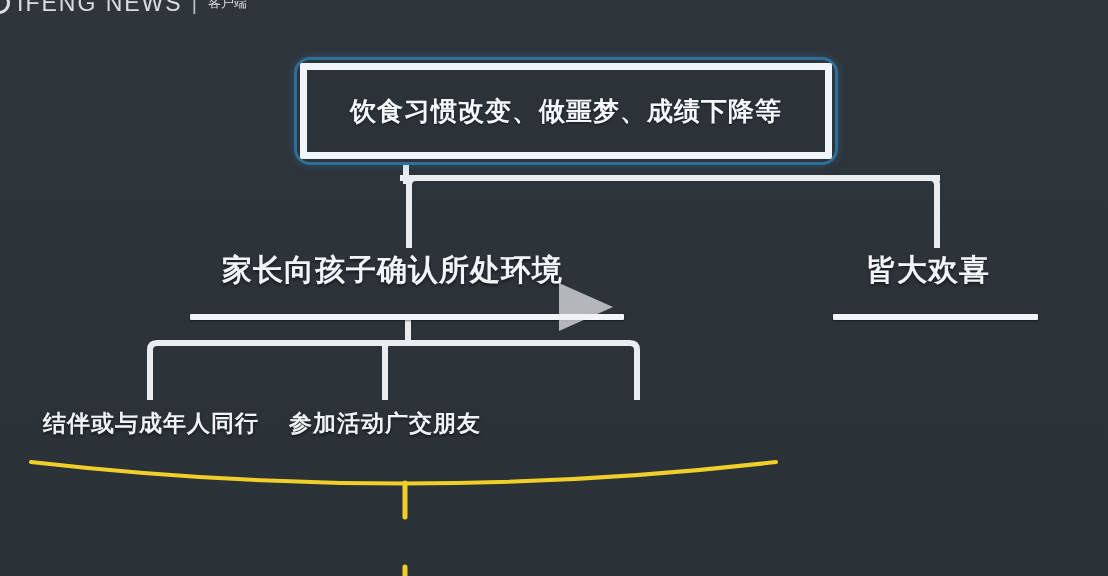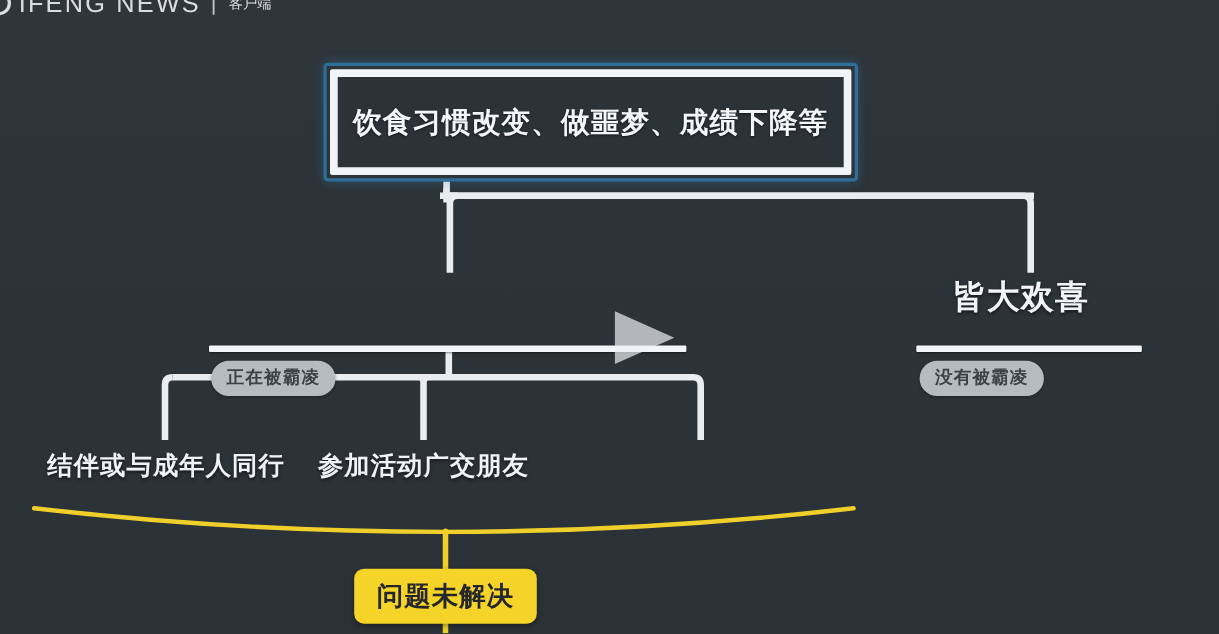"饮食习惯改变、做噩梦、成绩下降等" #root-box { border-radius: 4px -> 16px; width: 486px -> 544px }
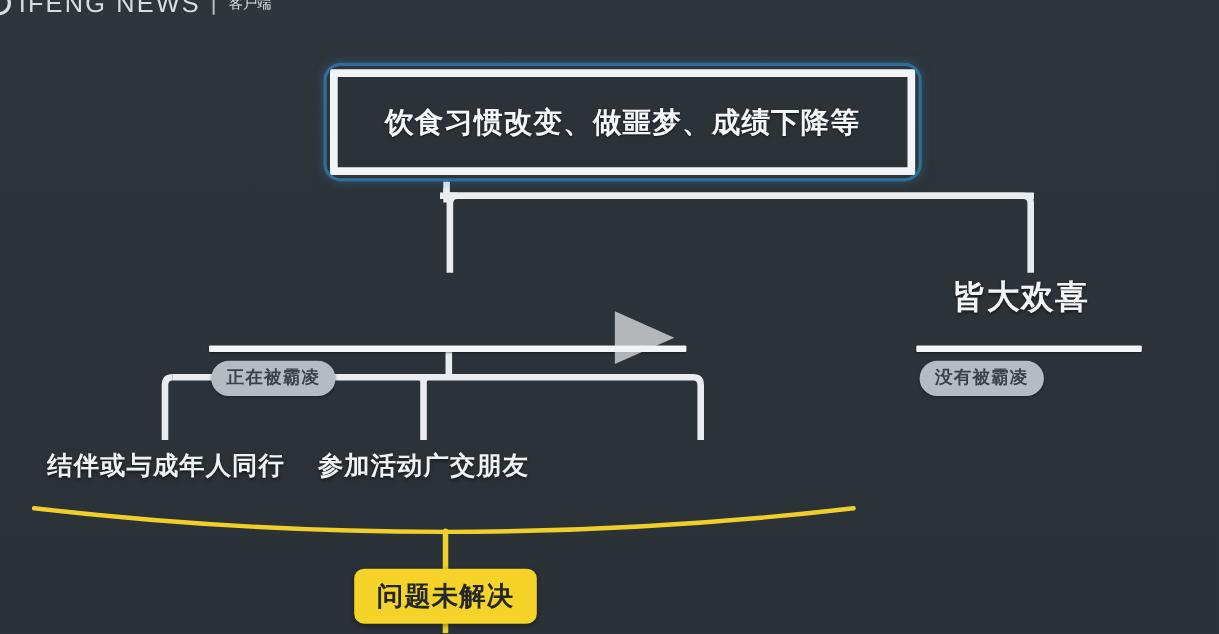"家长向孩子确认所处环境" div.l2 { html: none -> <div>家长向孩子确认所处环境</div> }
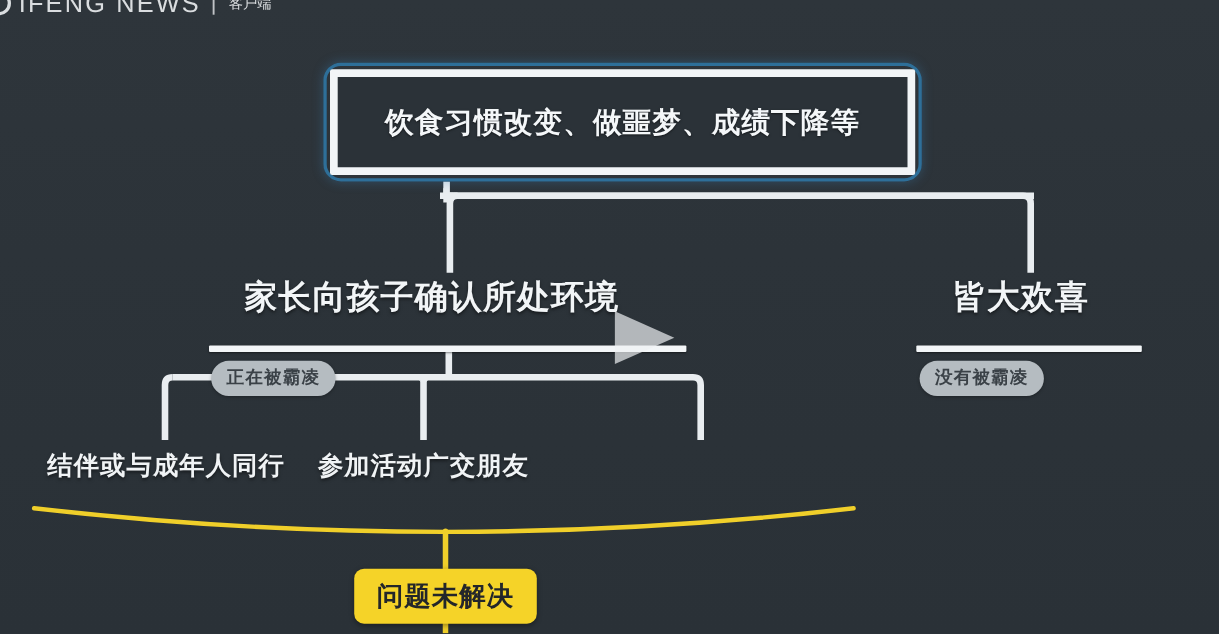"正在被霸凌" div.pill { html: <div>正在被霸凌</div> -> none }
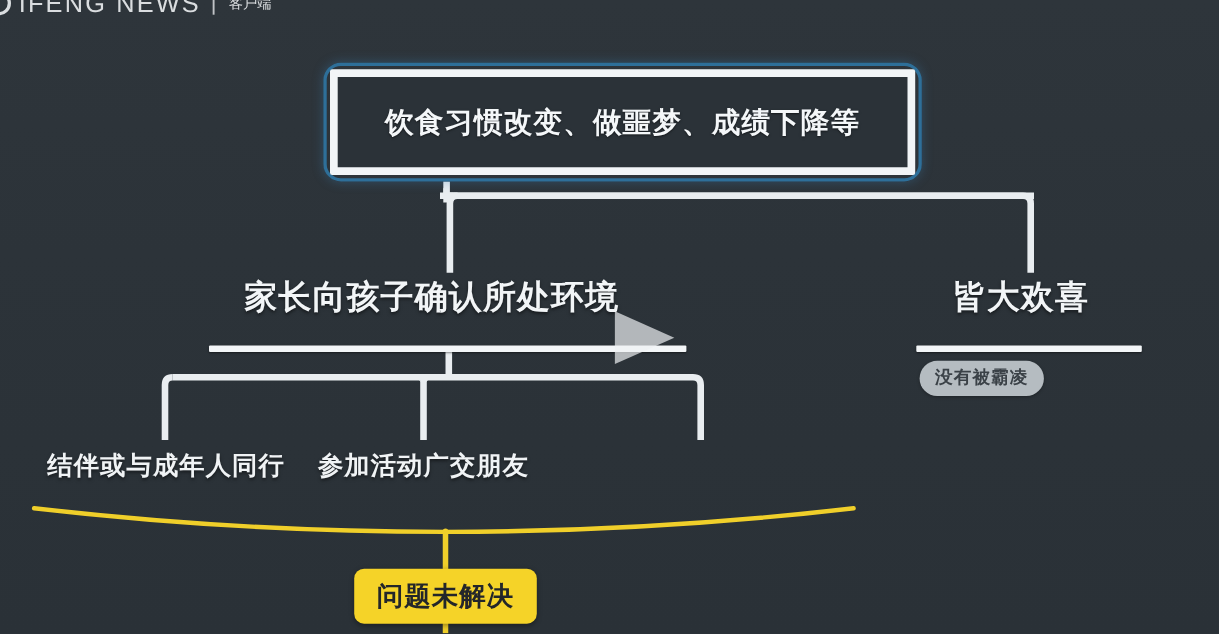"没有被霸凌" div.pill { html: <div>没有被霸凌</div> -> none }
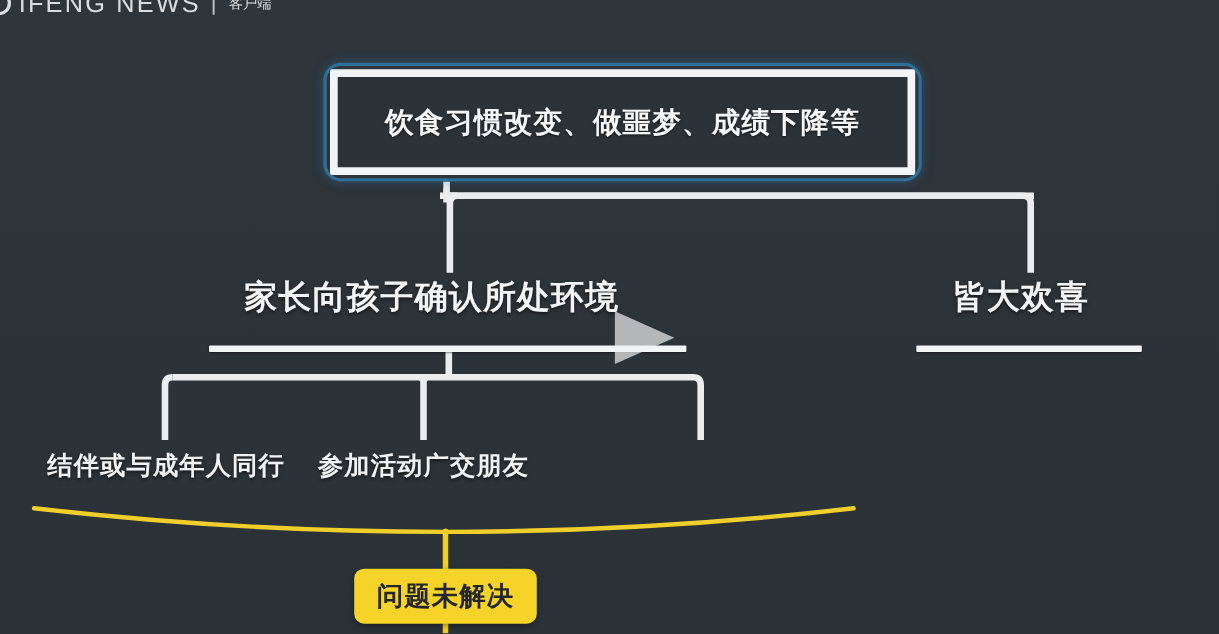"问题未解决" div { html: <div> <span>问题未解决</span> </div> -> none }
